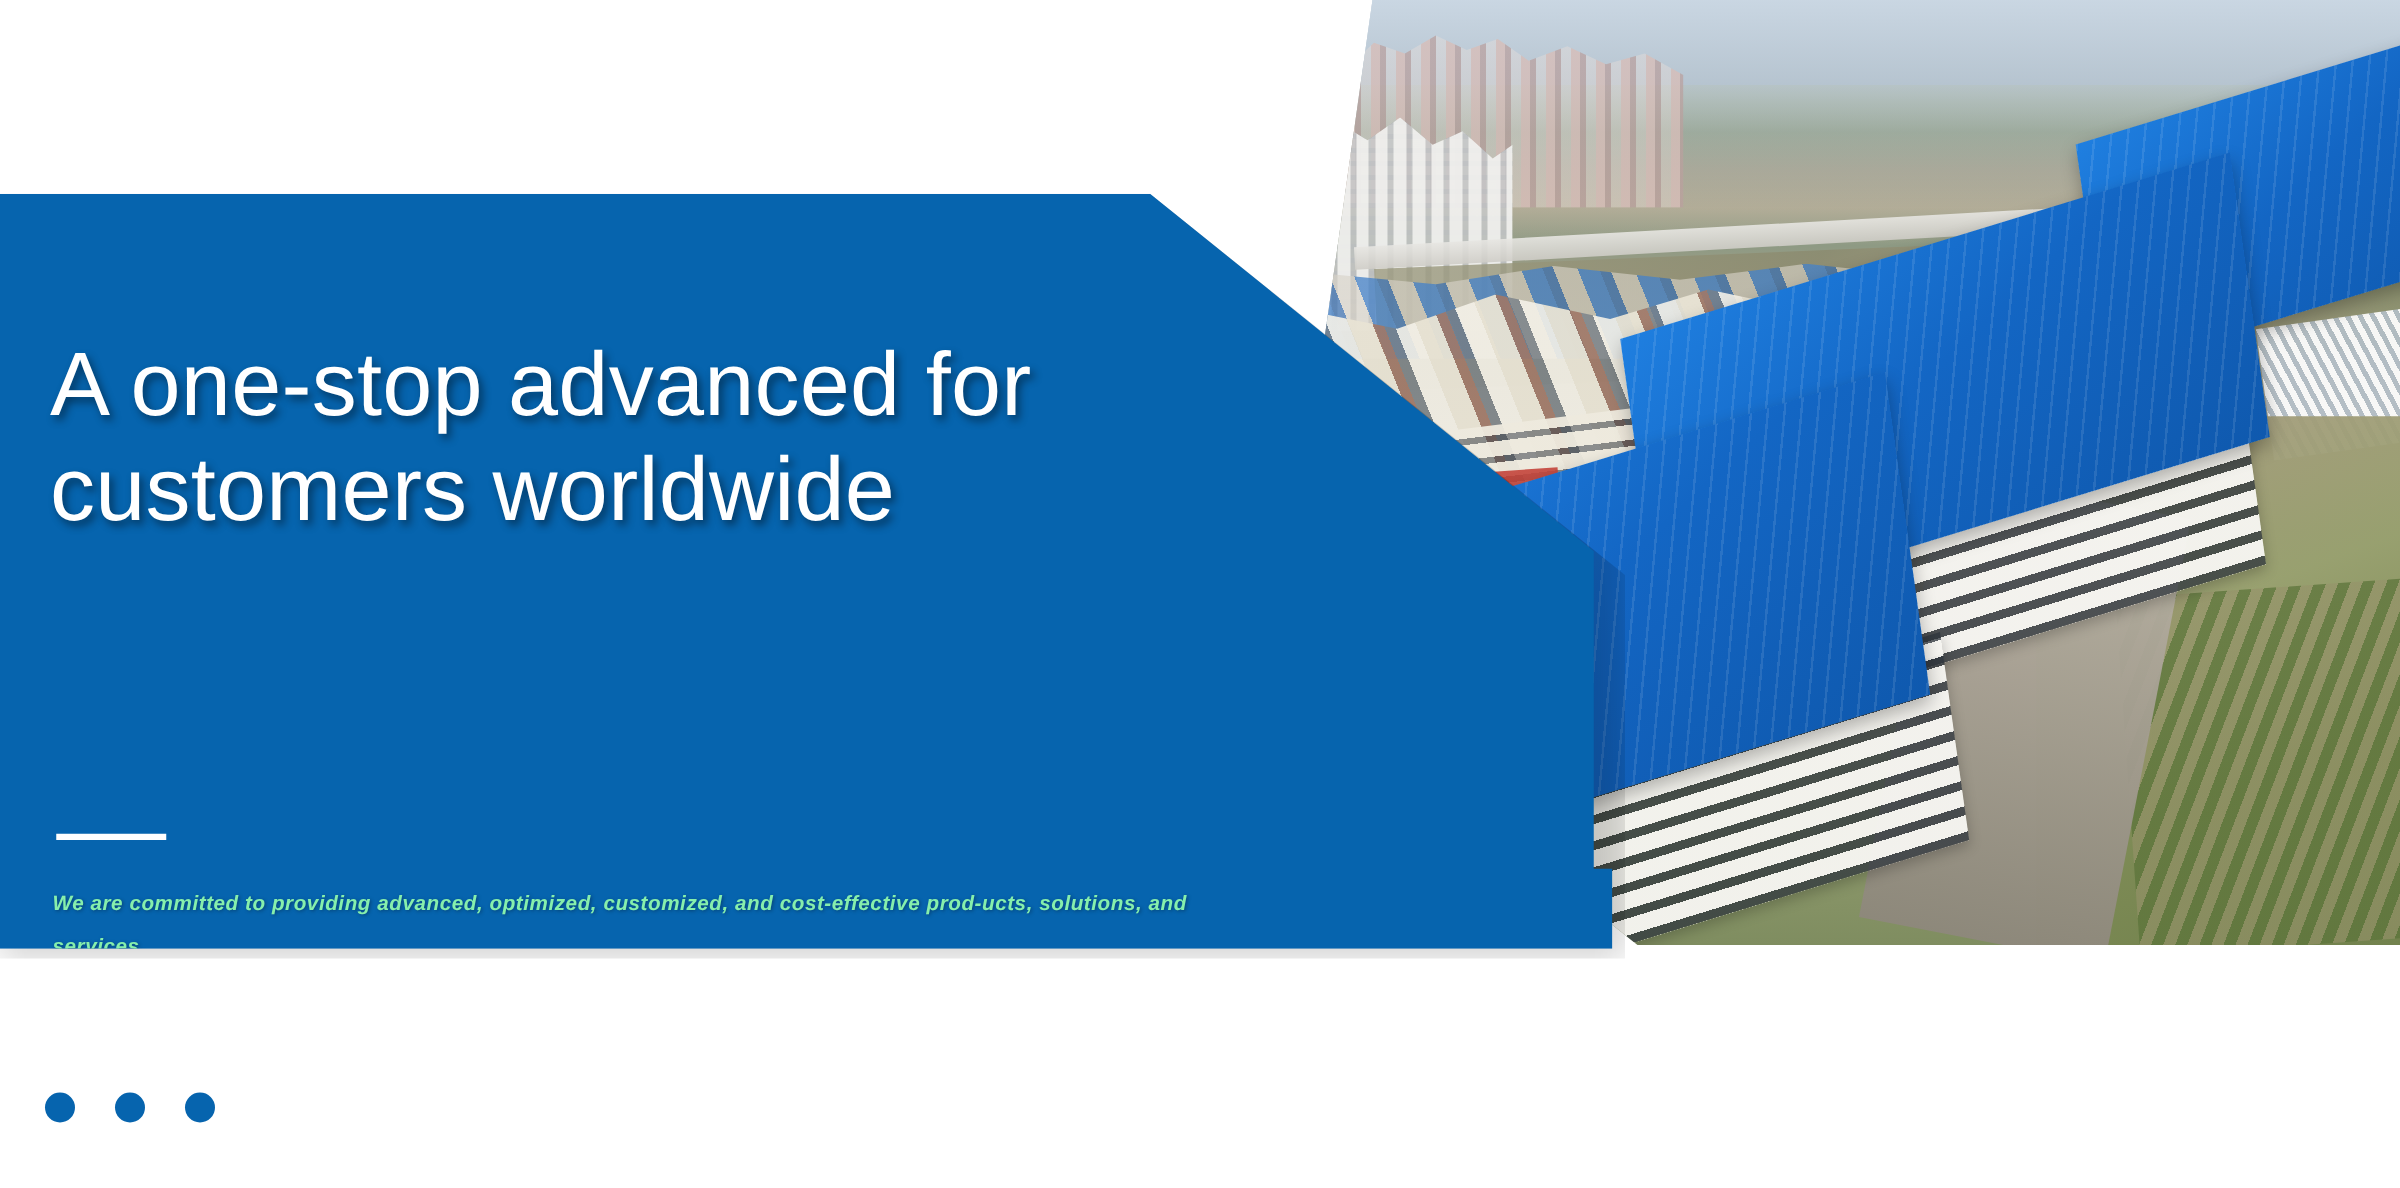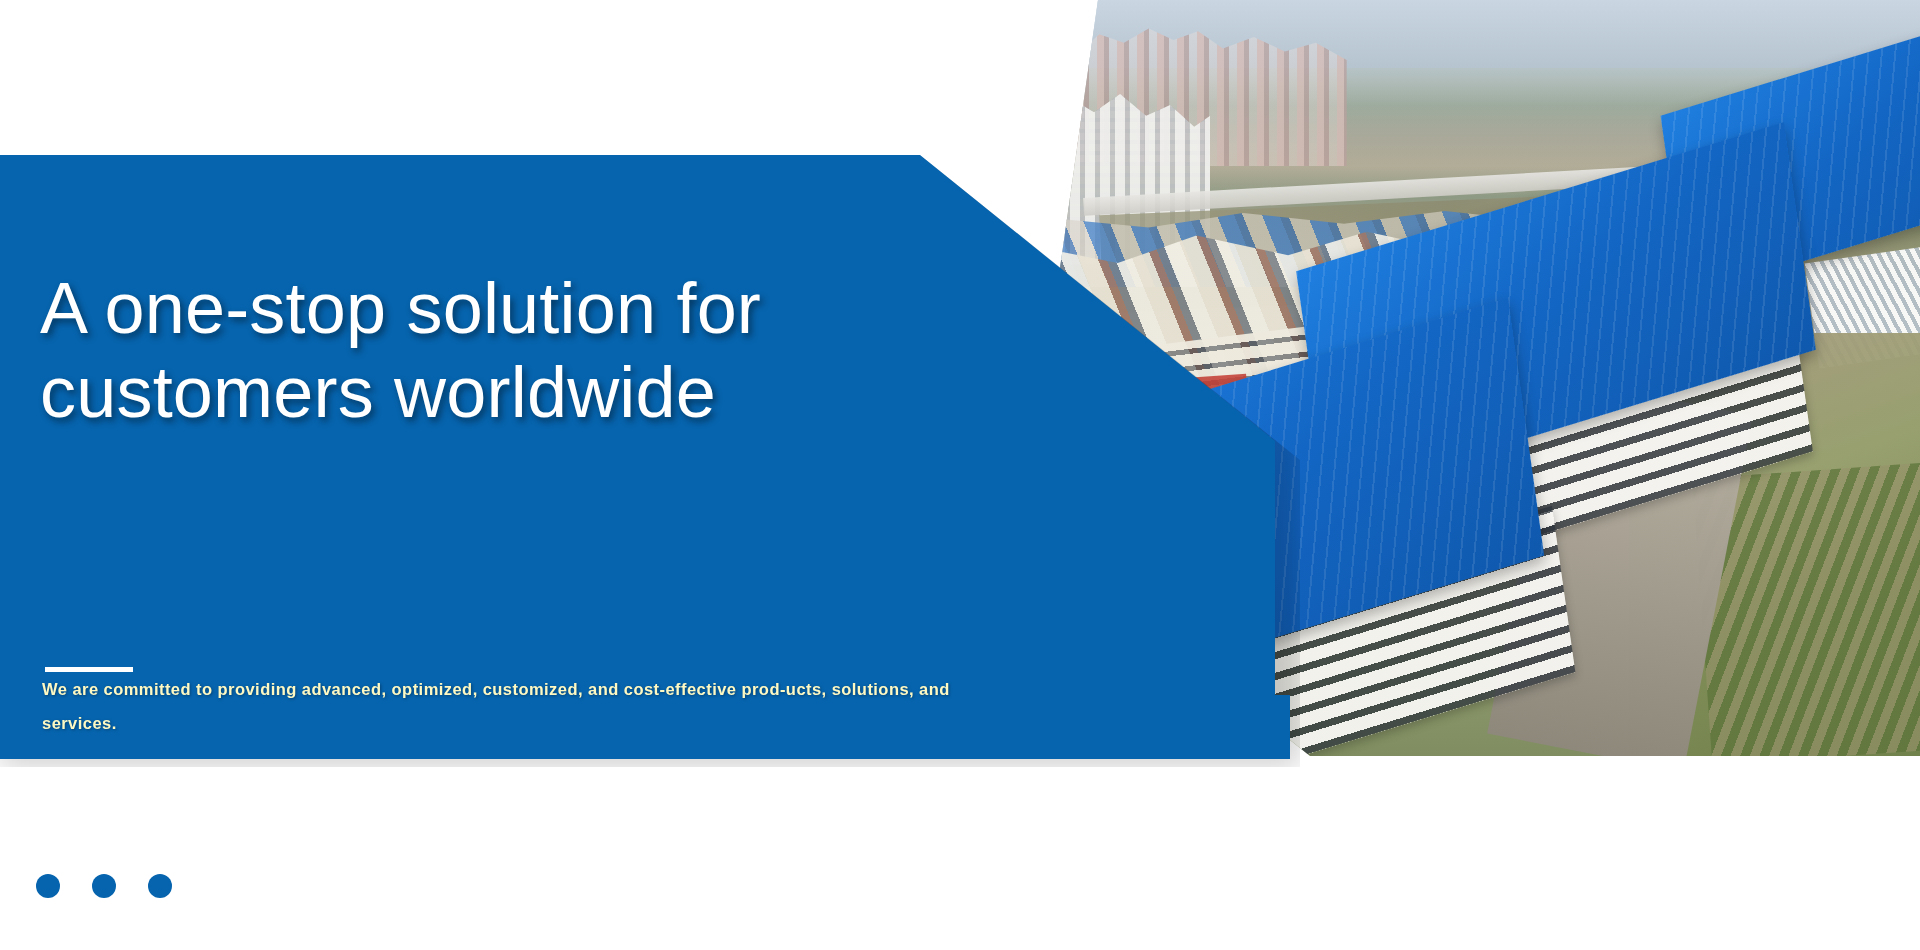"A one-stop solution for" h1.headline { text: solution -> advanced }
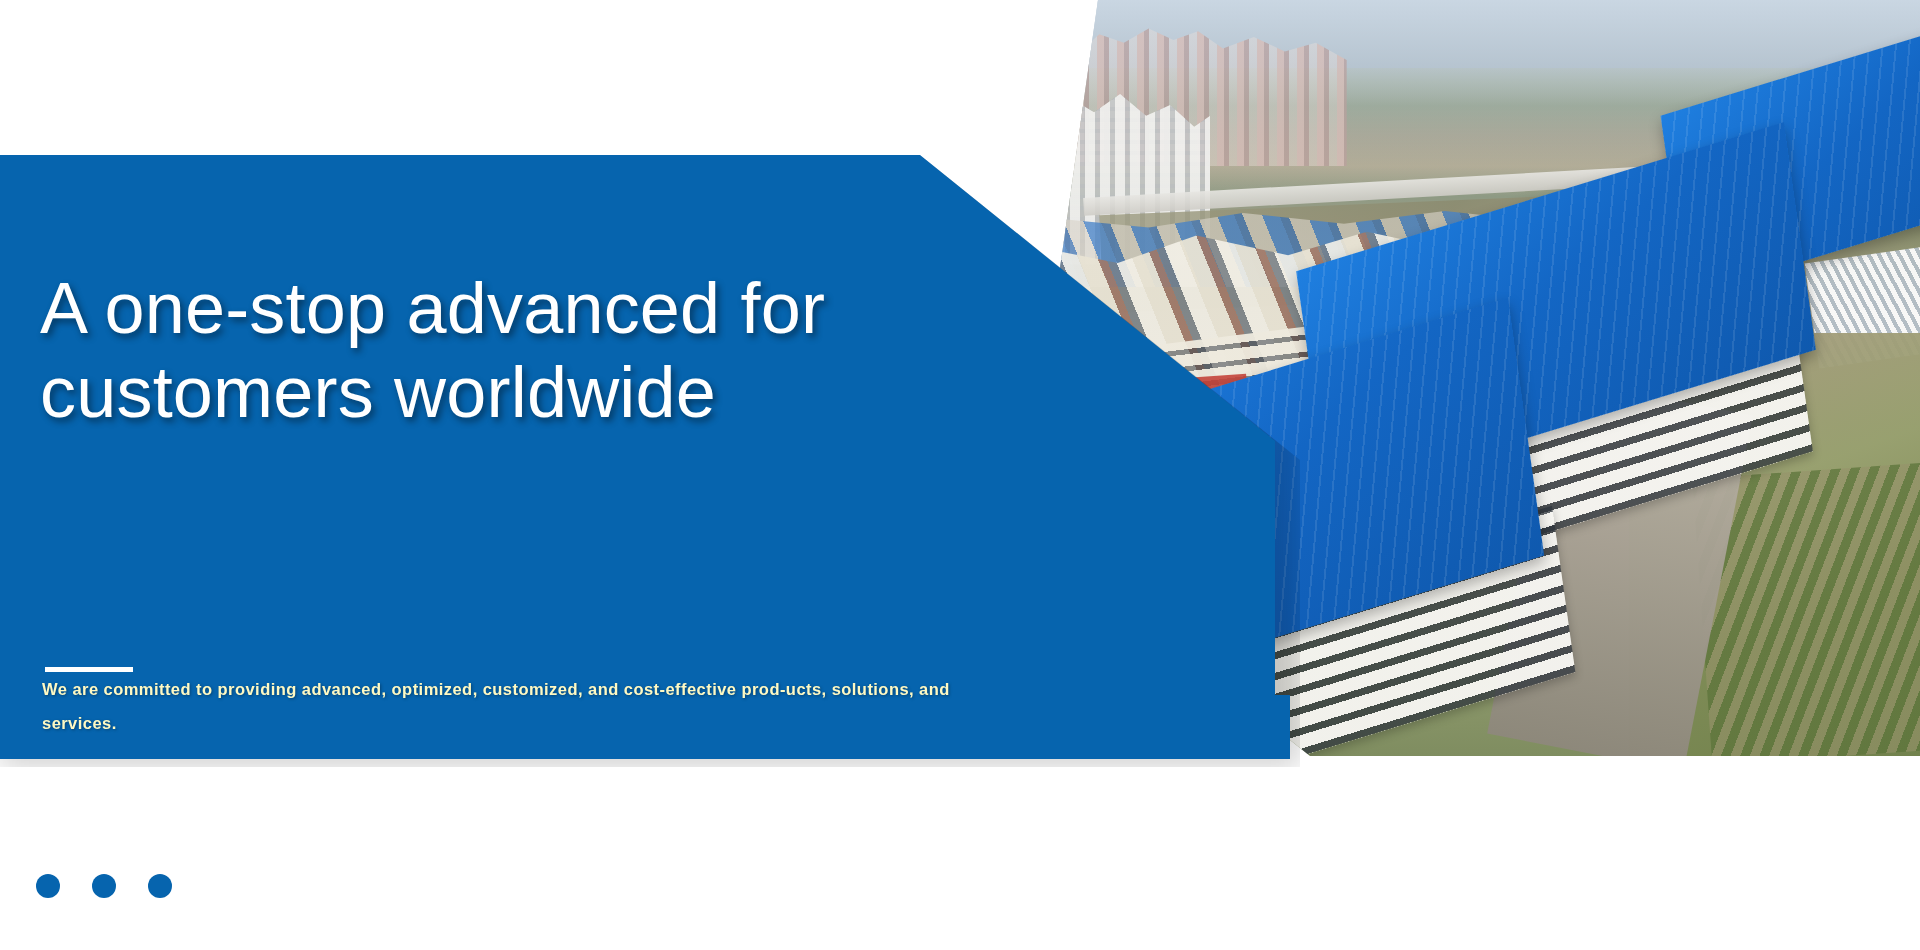"We are committed to providing" .subcopy { color: #fef9c3 -> #86efac; font-style: none -> italic; top: 518px -> 552px }
